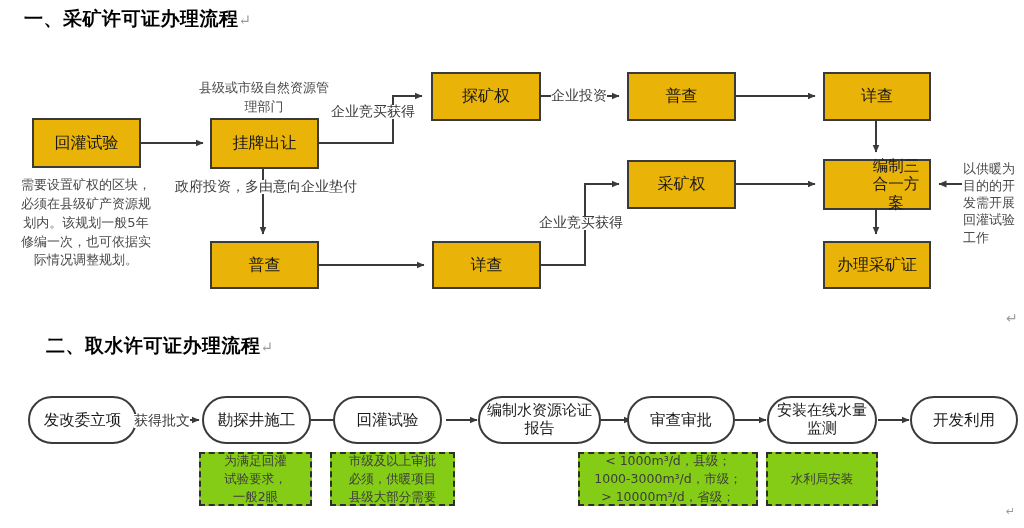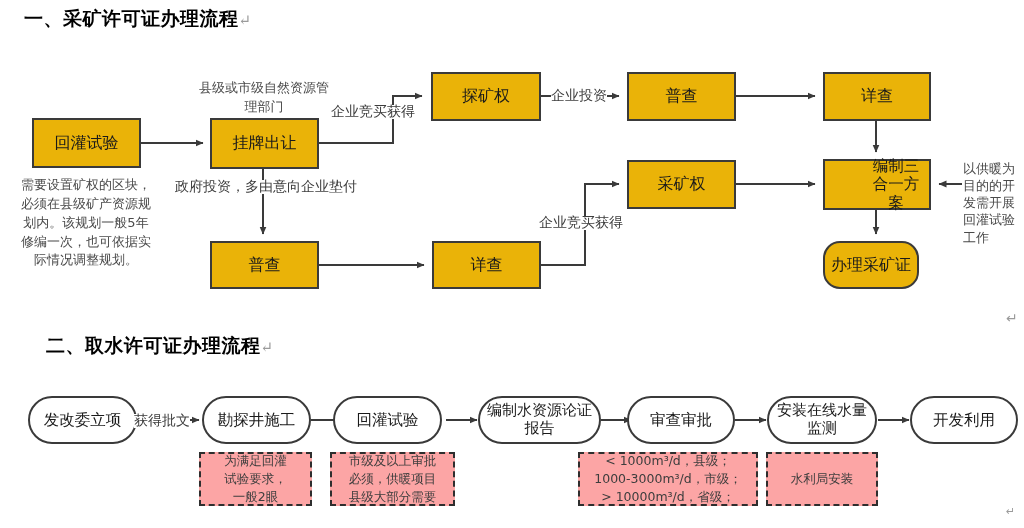"办理采矿证" div.abs { border-radius: 17px -> none; width: 96px -> 108px }
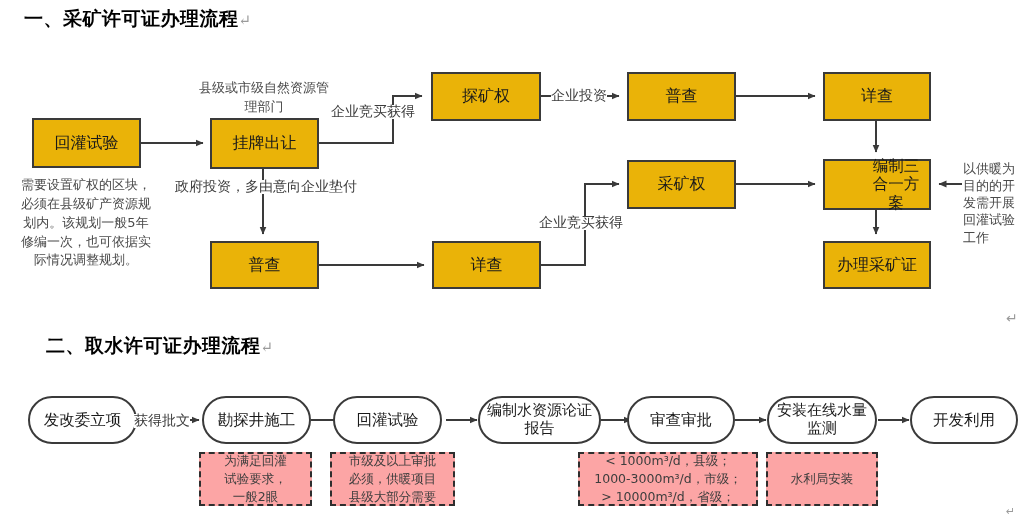"为满足回灌" .dashnote { background: #fca5a5 -> #84cc16 }
